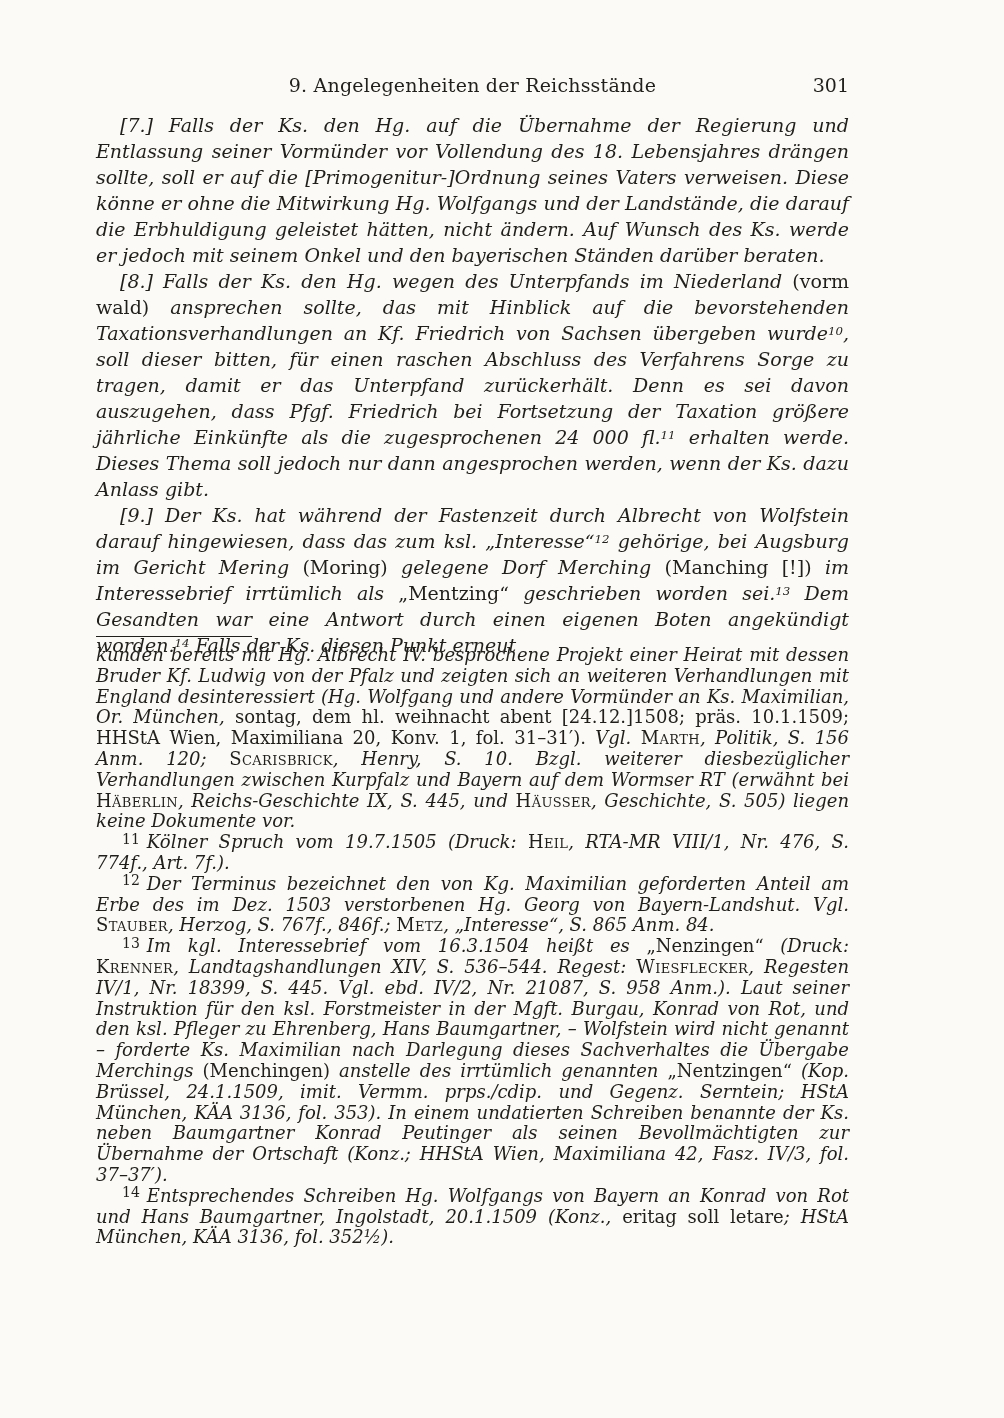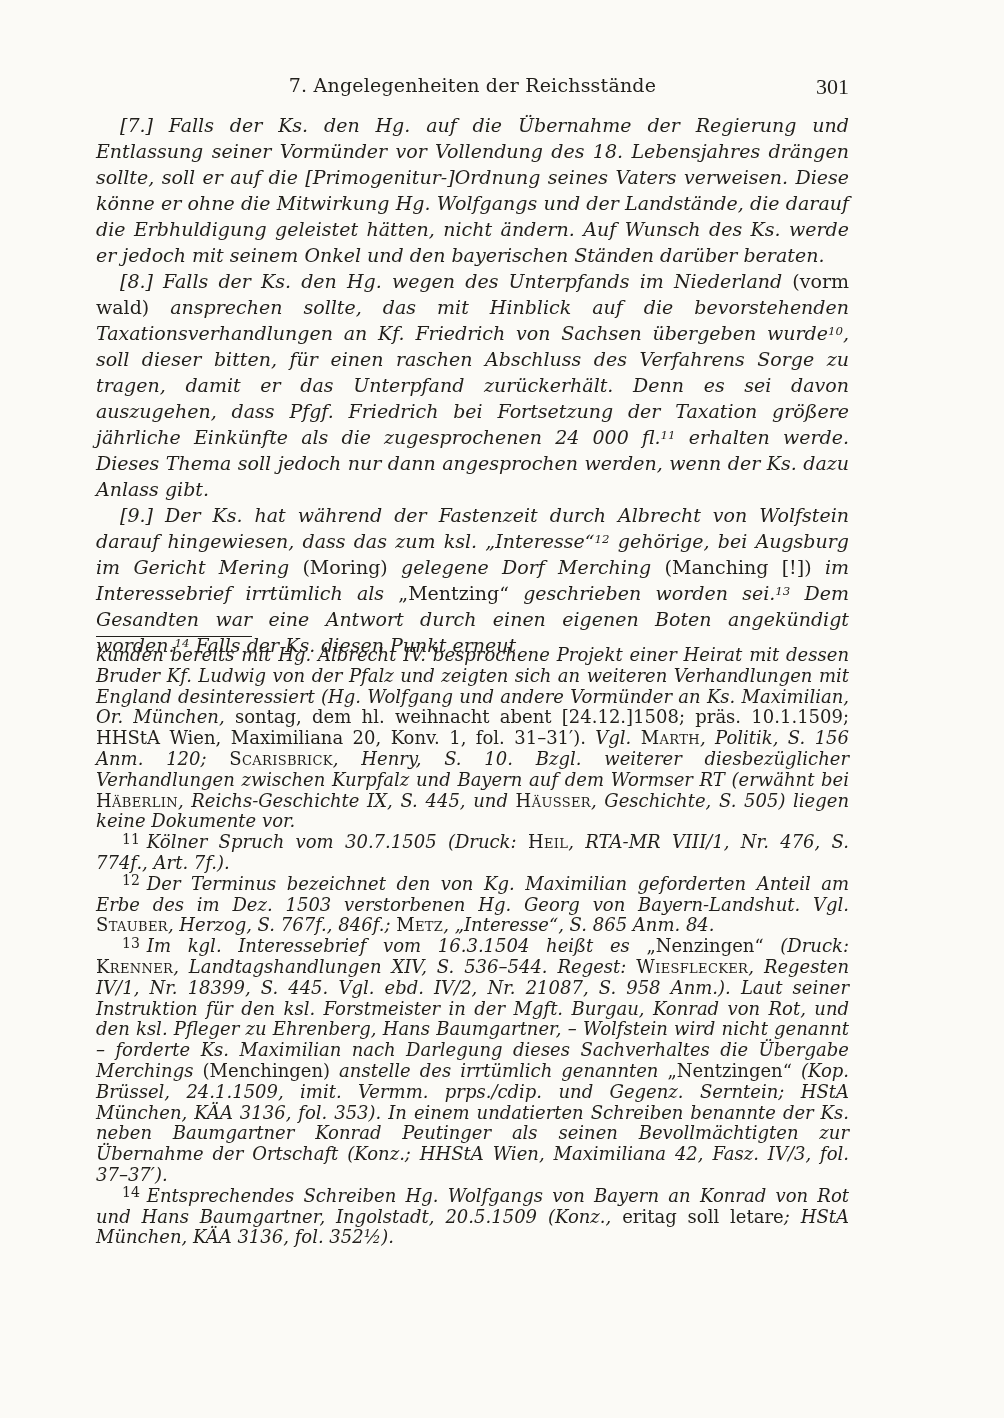"7. Angelegenheiten der Reichsstände" div.running-title { text: 7 -> 9 }
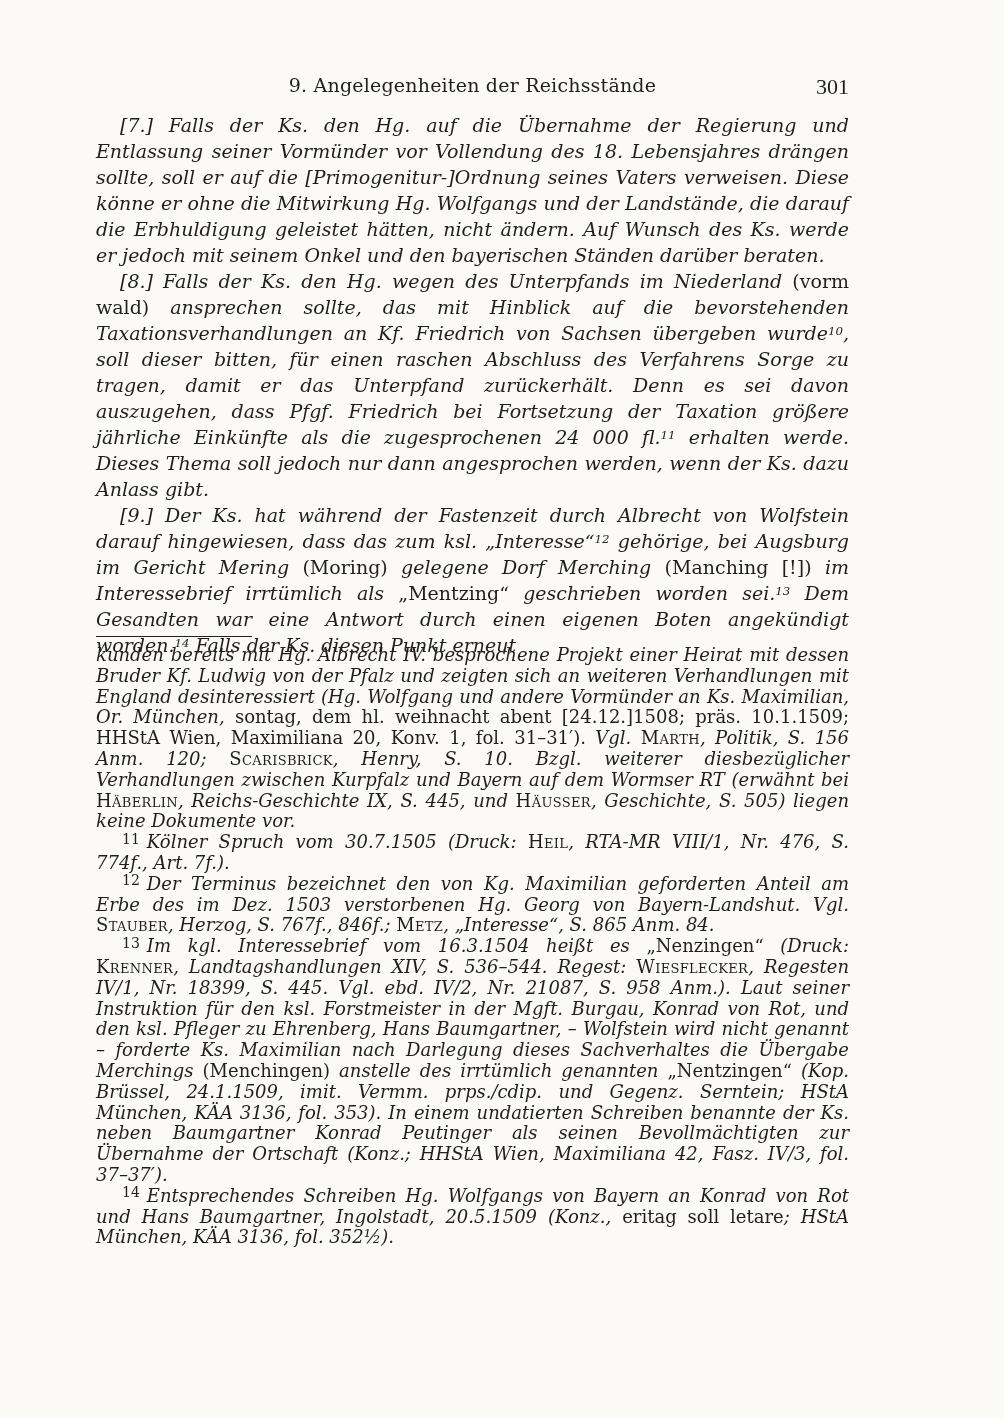"301" .page-number { font-family: Liberation Serif, serif -> none; font-size: 22px -> 19px }
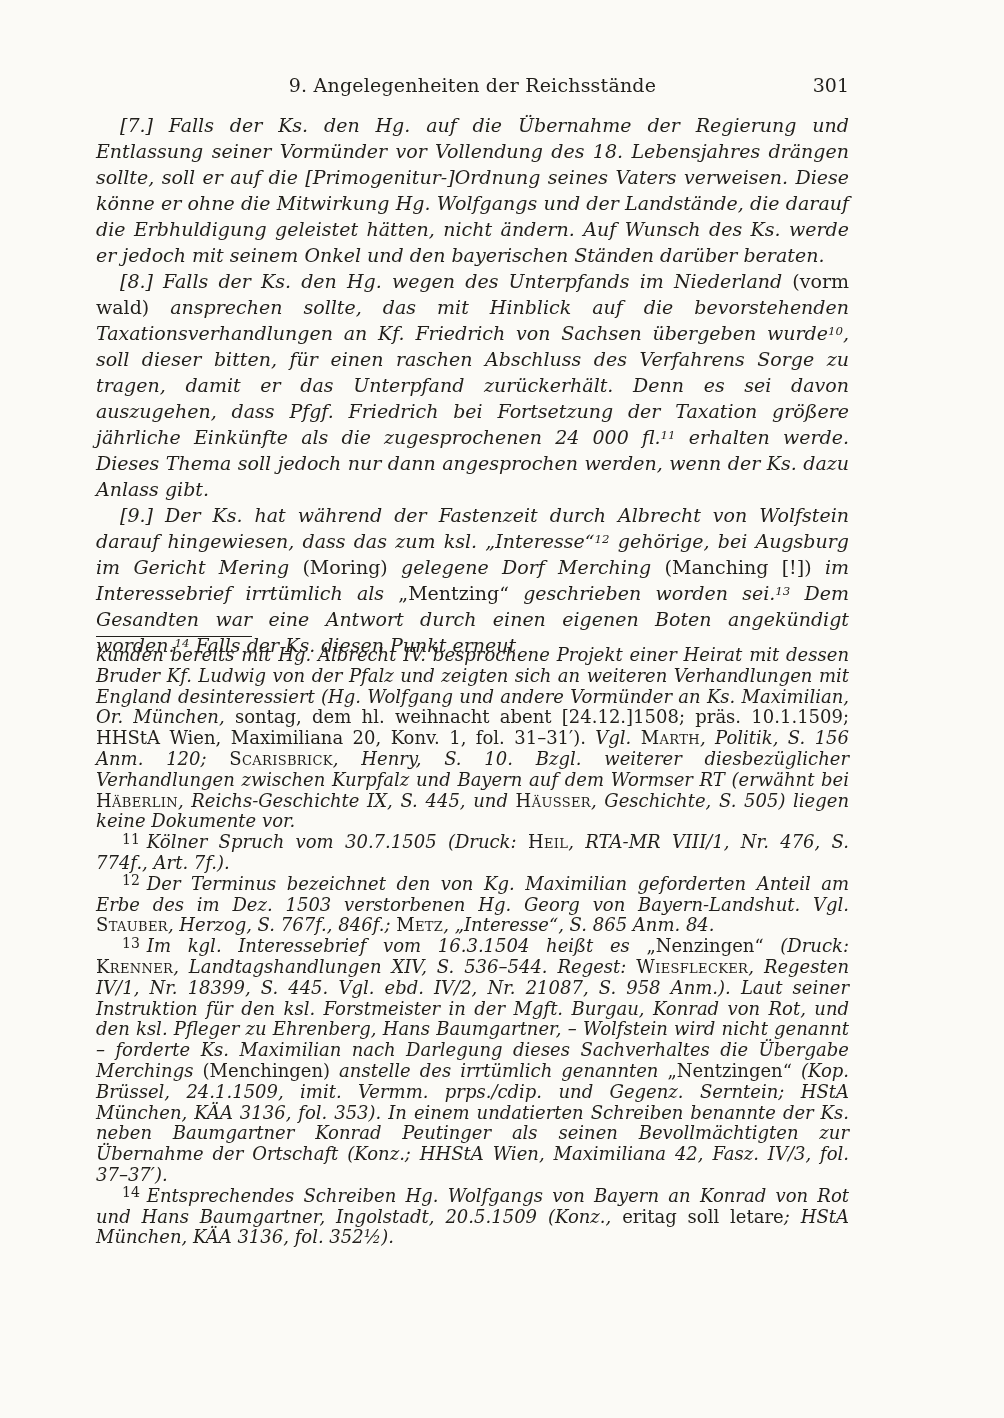"Kölner Spruch vom 30.7.1505 (Druck:" span.run-i { text: 30.7.1505 -> 19.7.1505 }
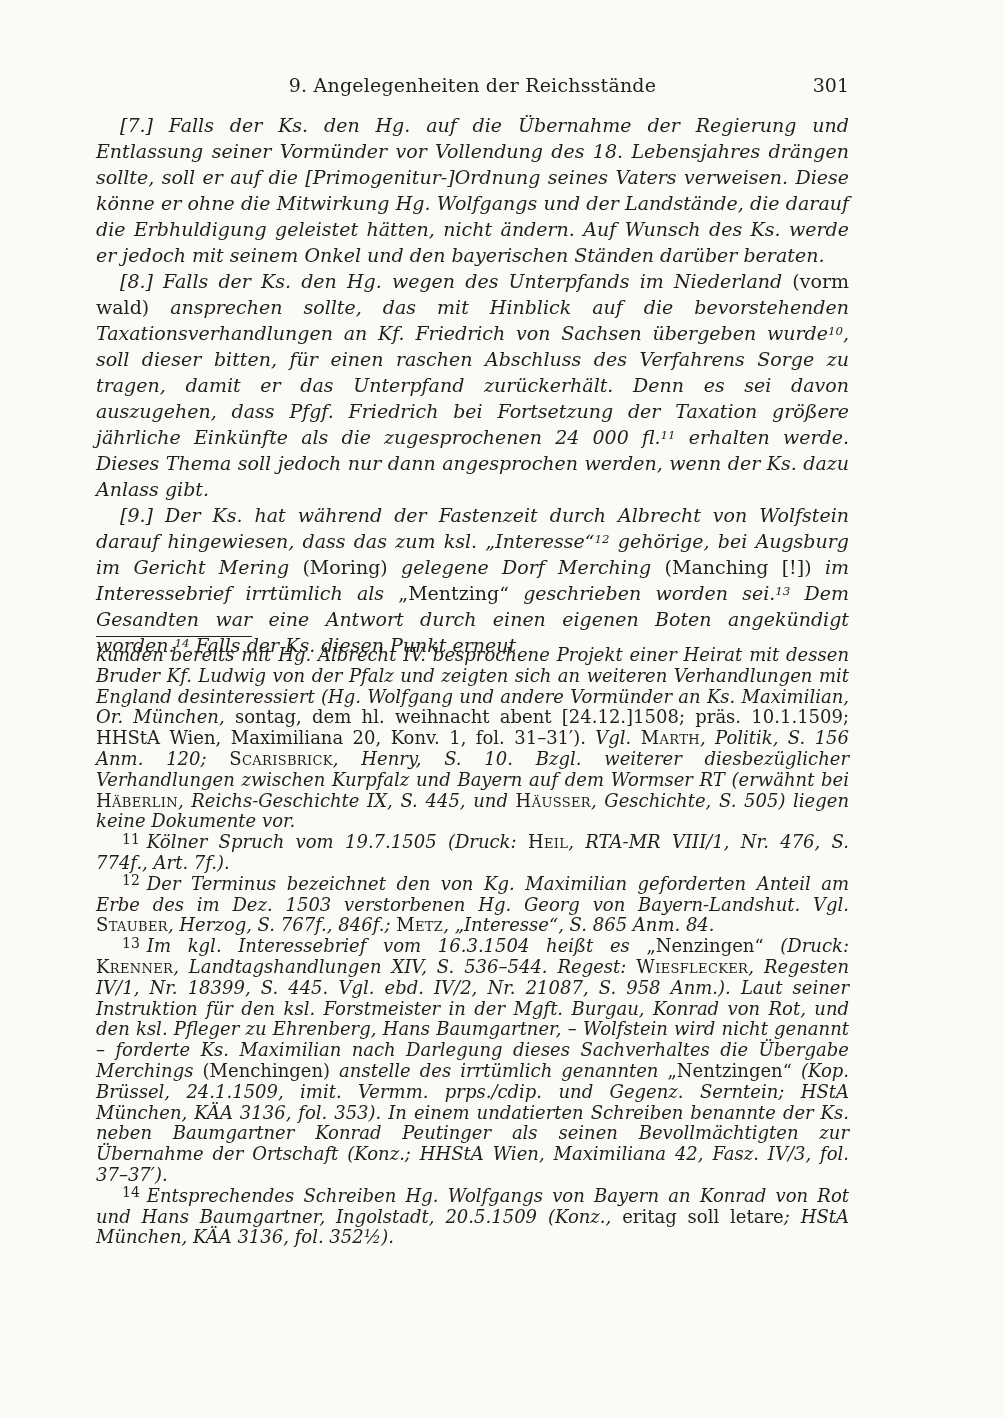"Entsprechendes Schreiben Hg. Wolfgangs" span.run-i { text: 20.5.1509 -> 20.1.1509 }
